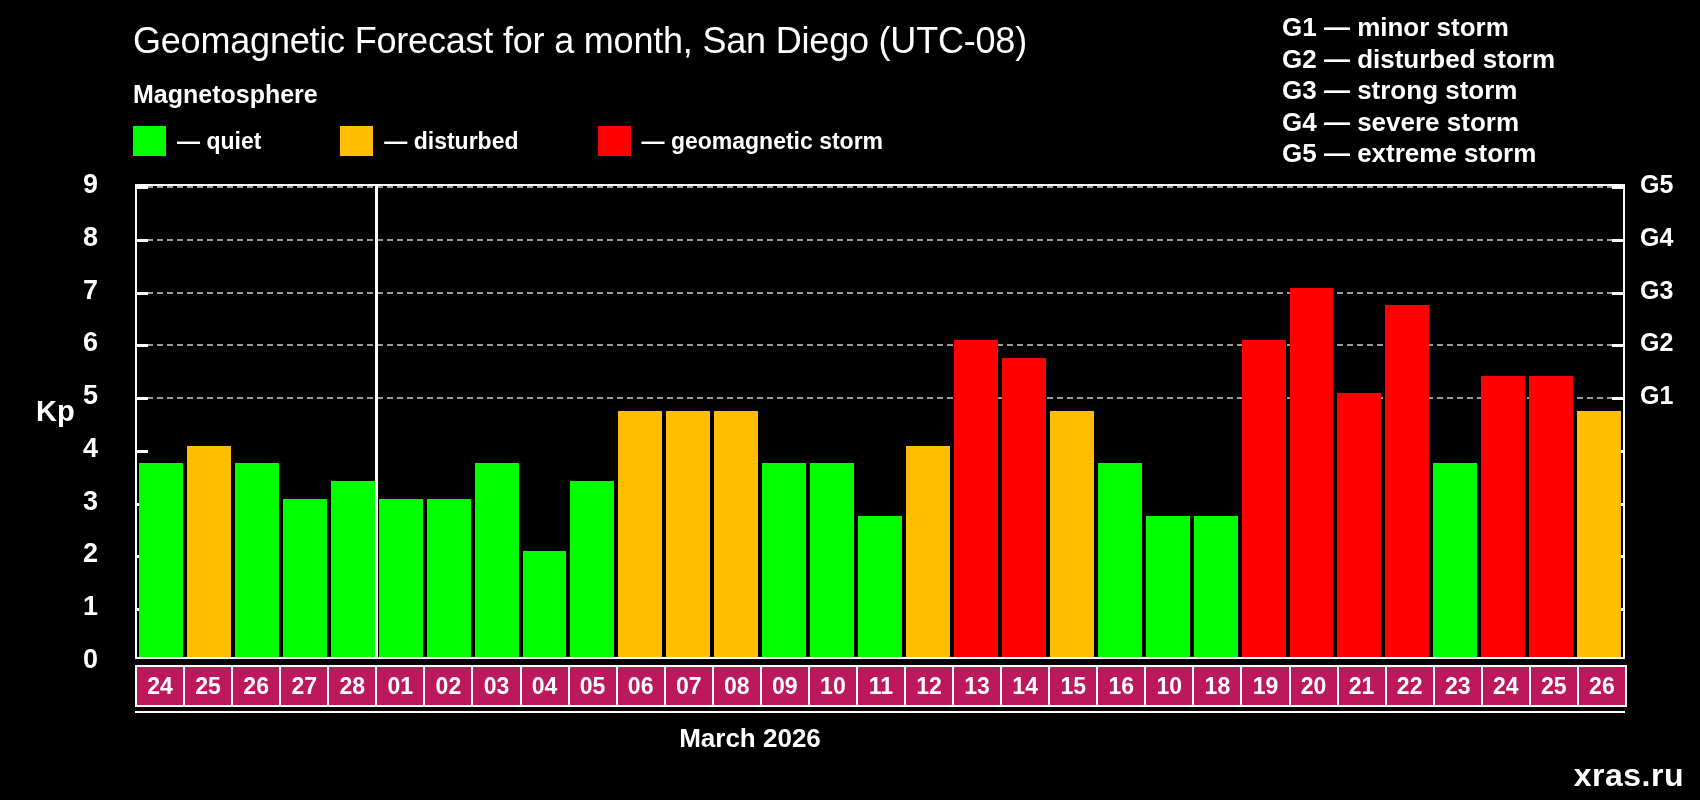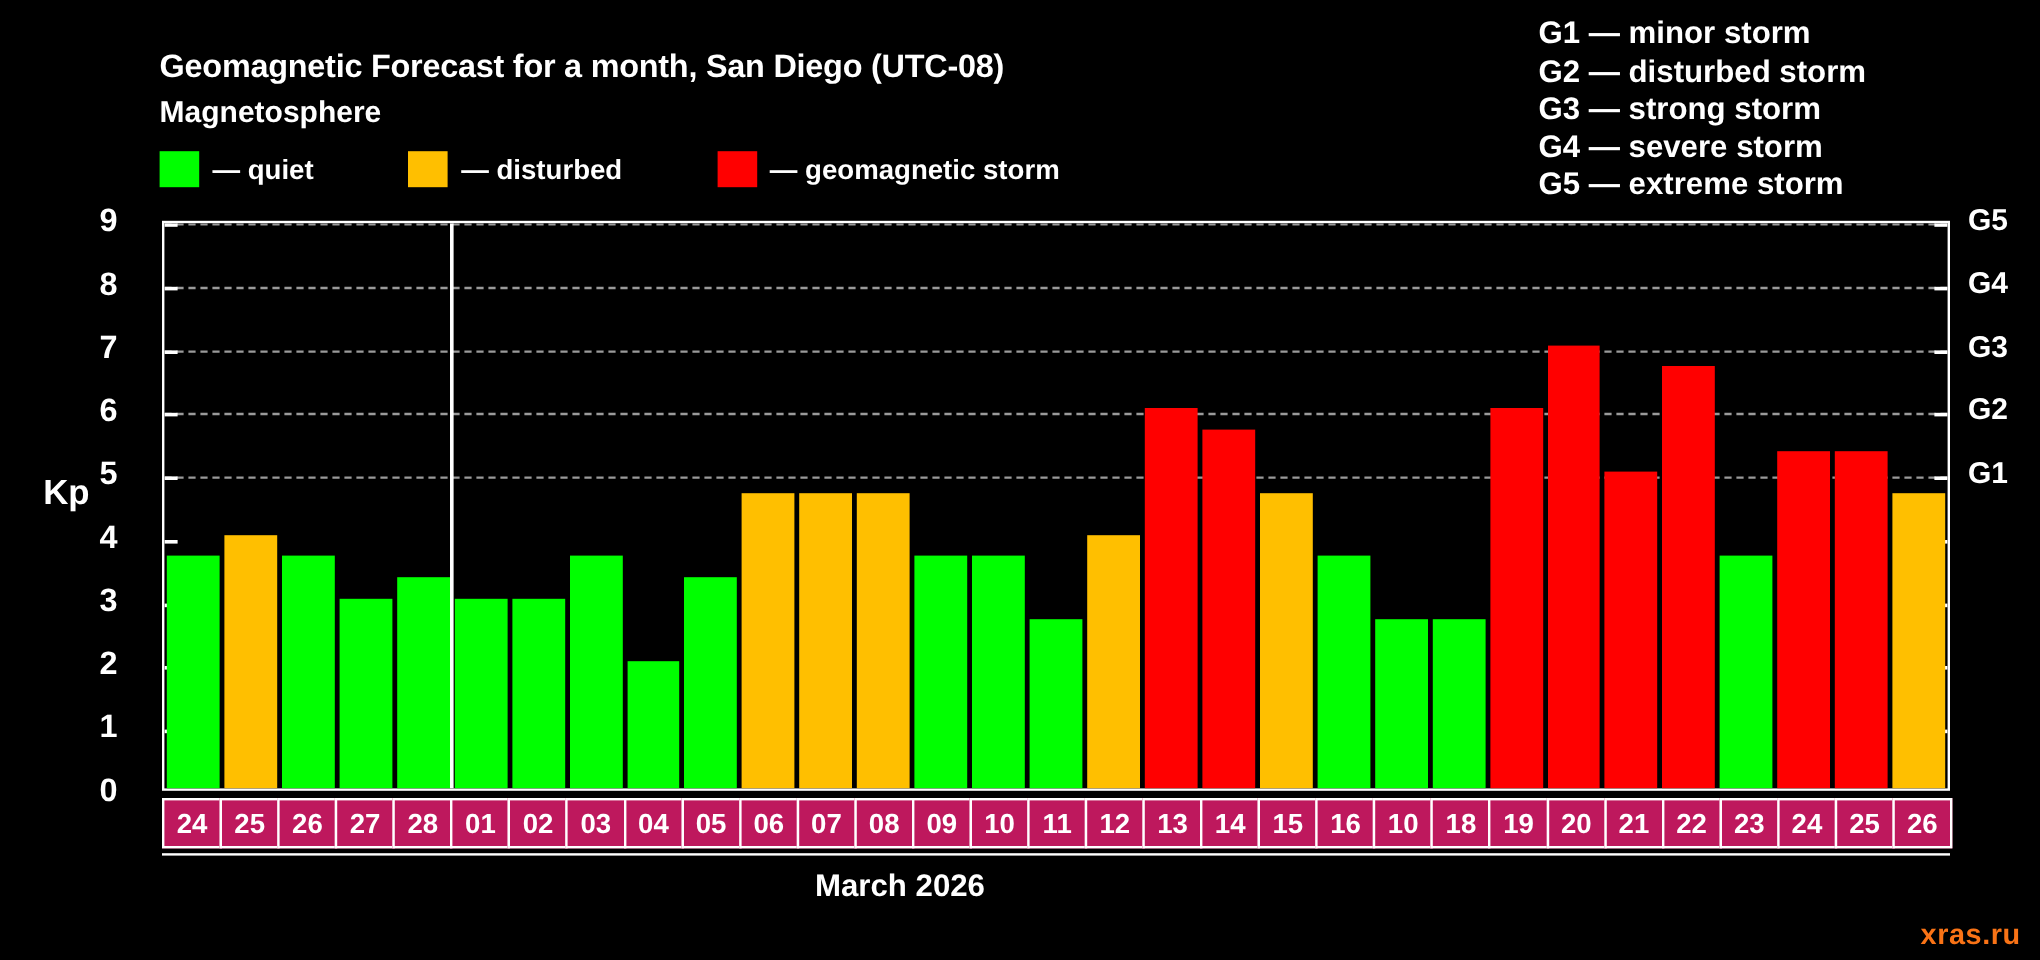"Geomagnetic Forecast for a month," #chart-title { font-size: 27px -> 36px; font-weight: bold -> normal; margin-top: 20px -> none }
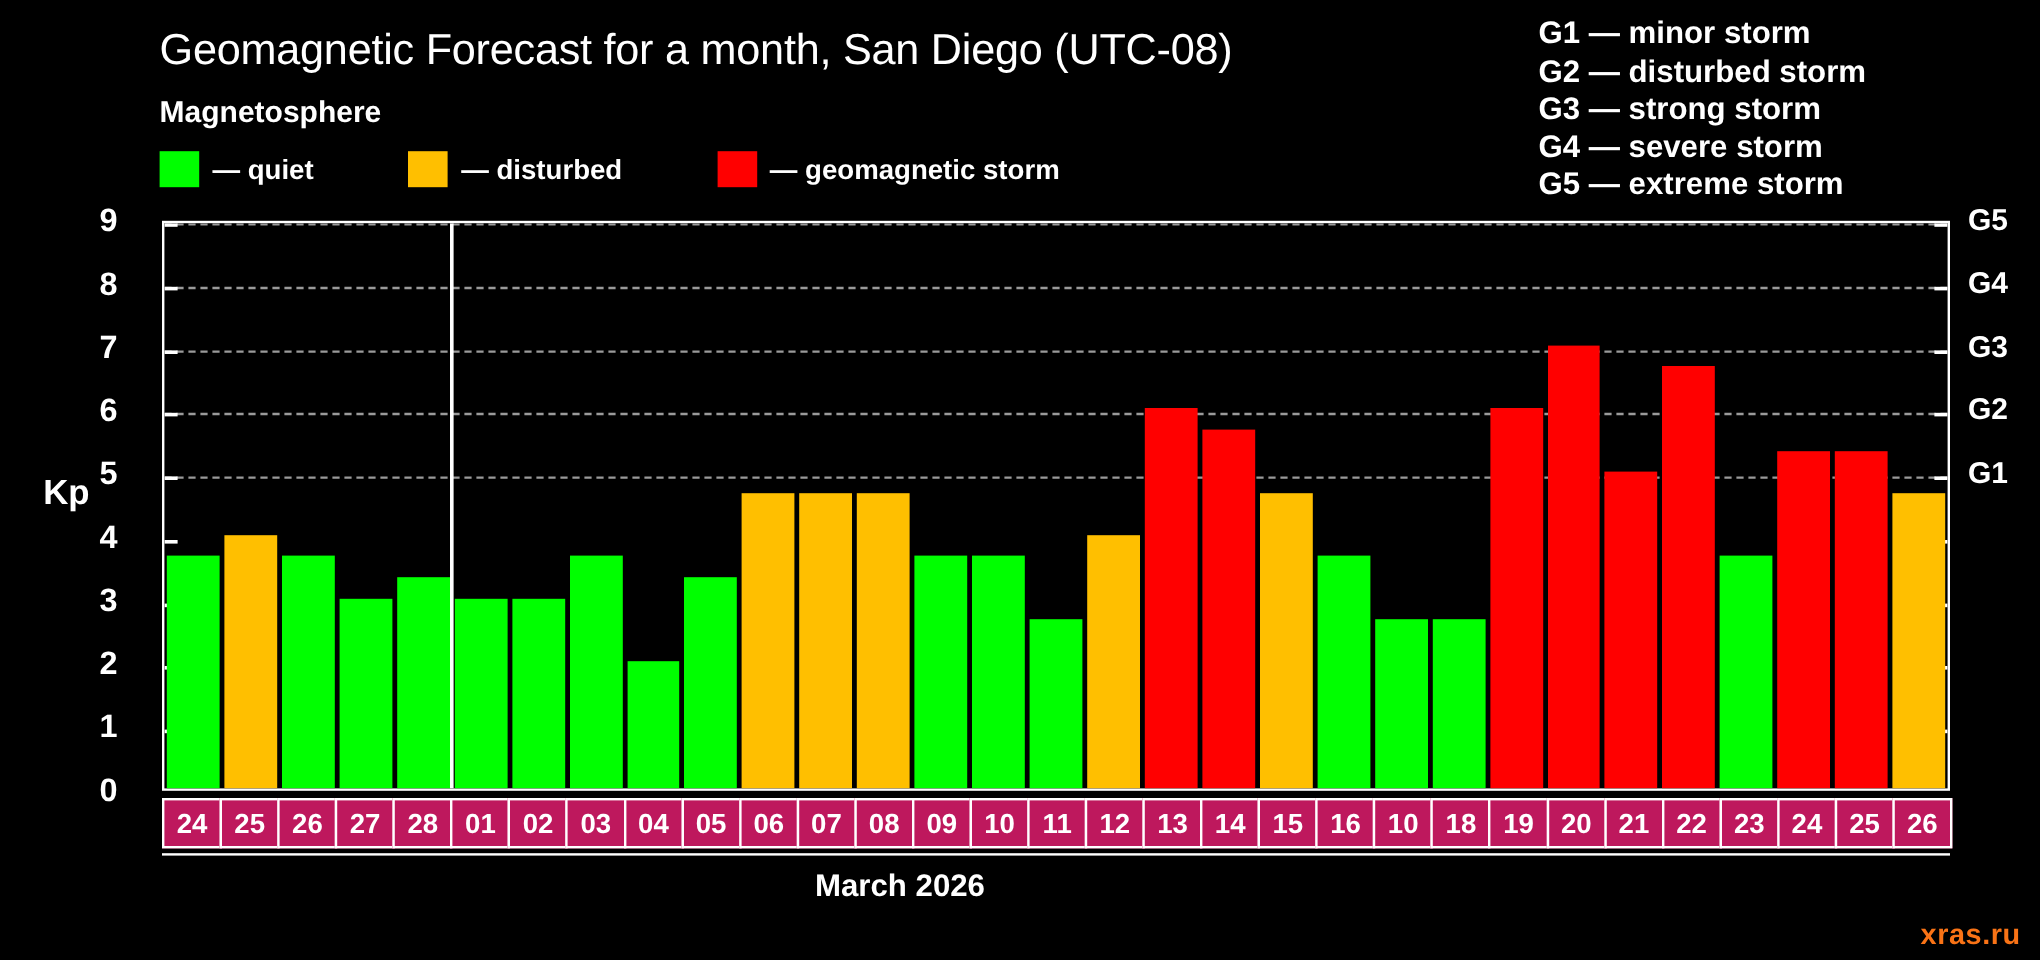"xras.ru" #watermark { color: #f97316 -> #ffffff; font-size: 24px -> 32px }
